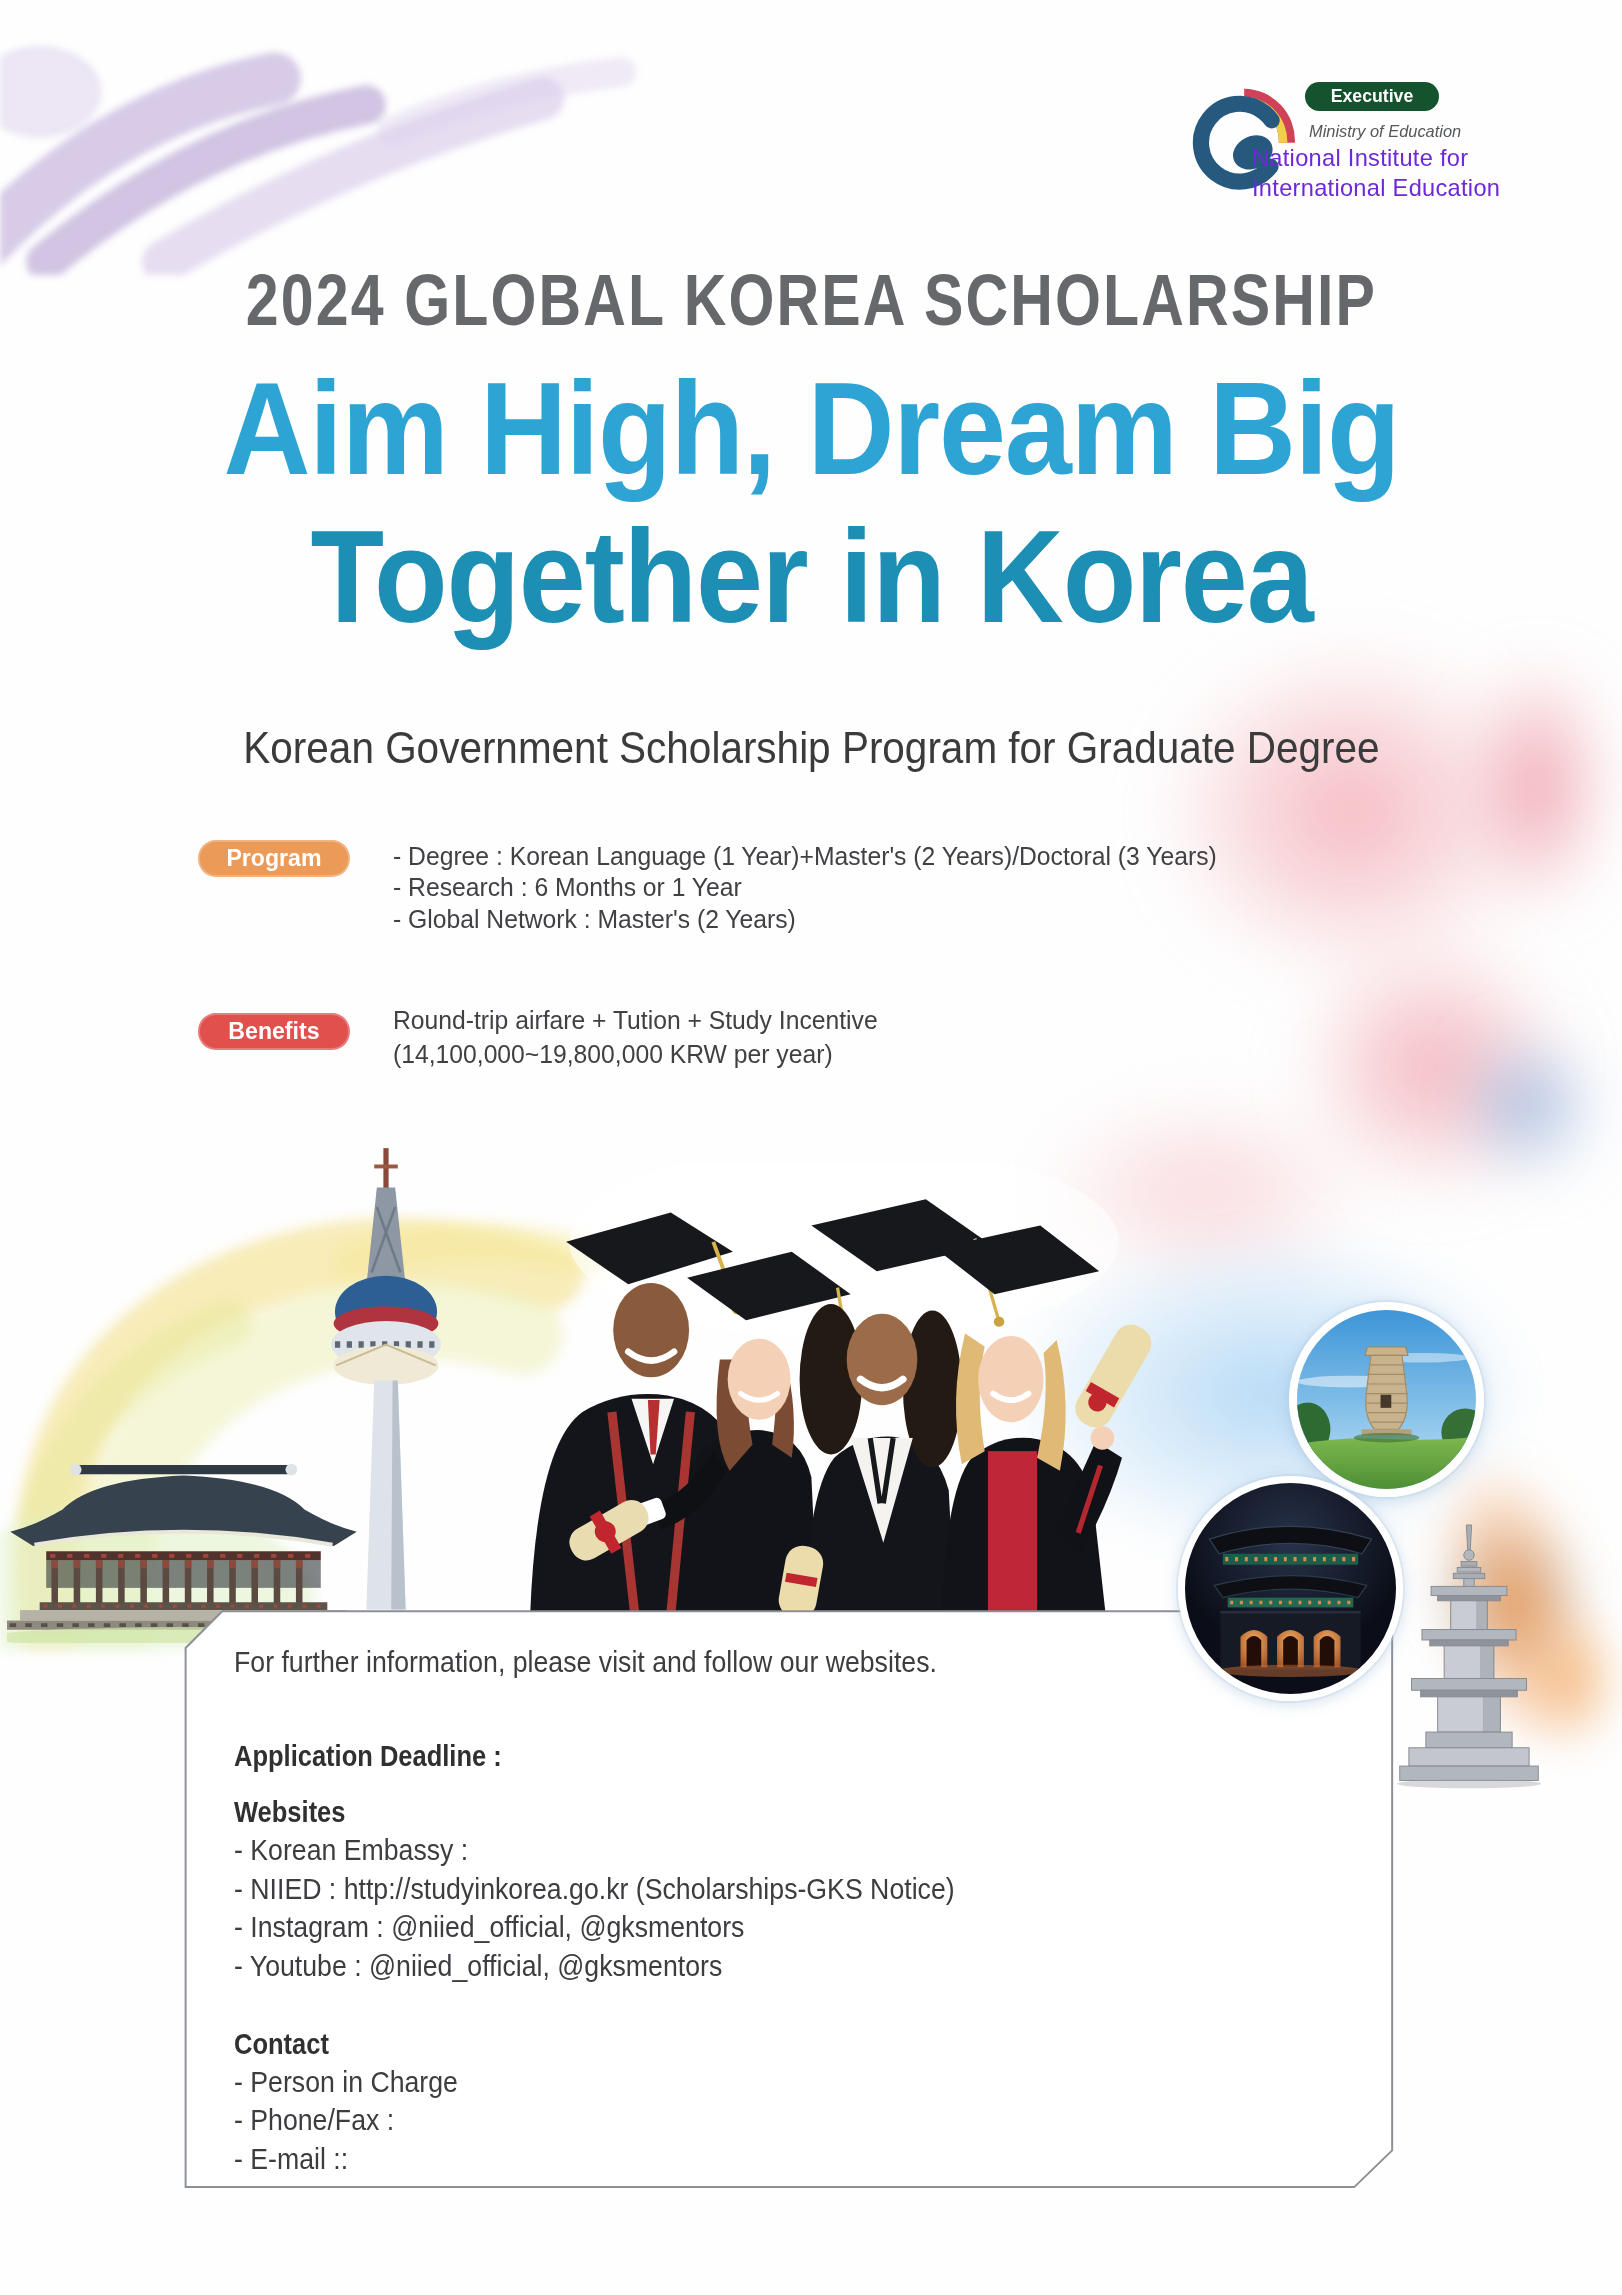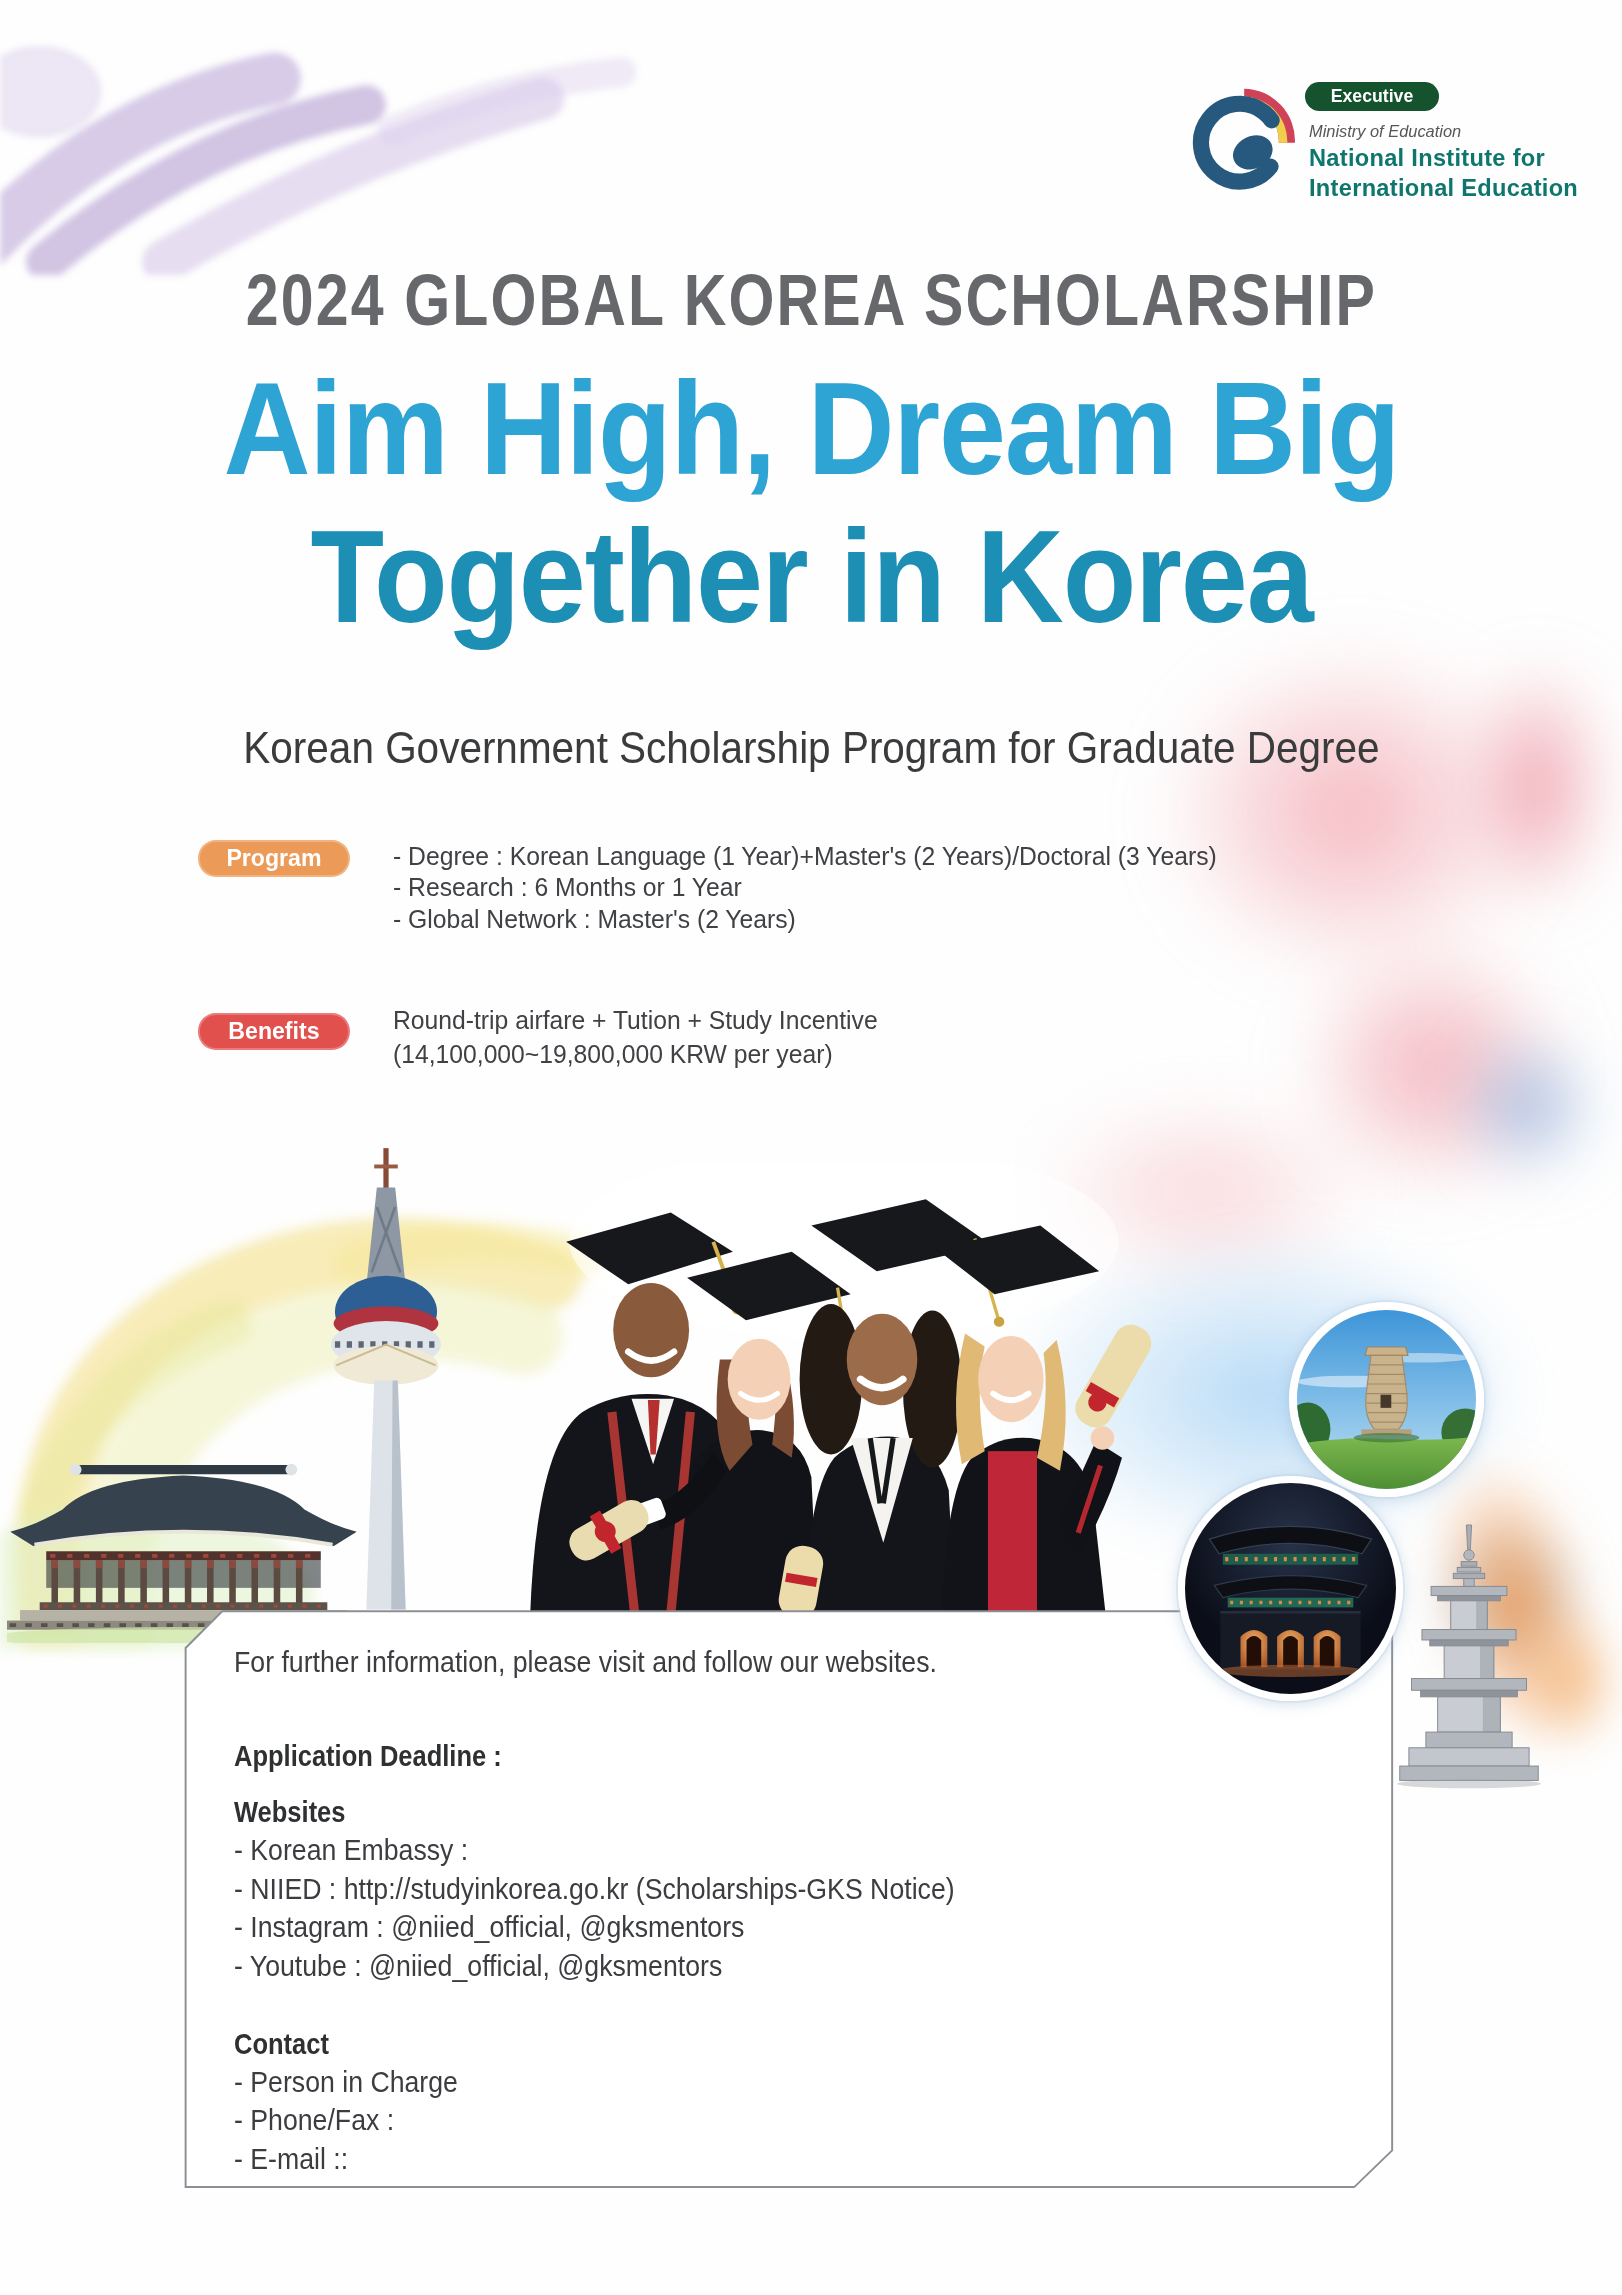"National Institute for" .inst { color: #0f766e -> #6d28d9; font-weight: bold -> normal; left: 1309px -> 1252px }
